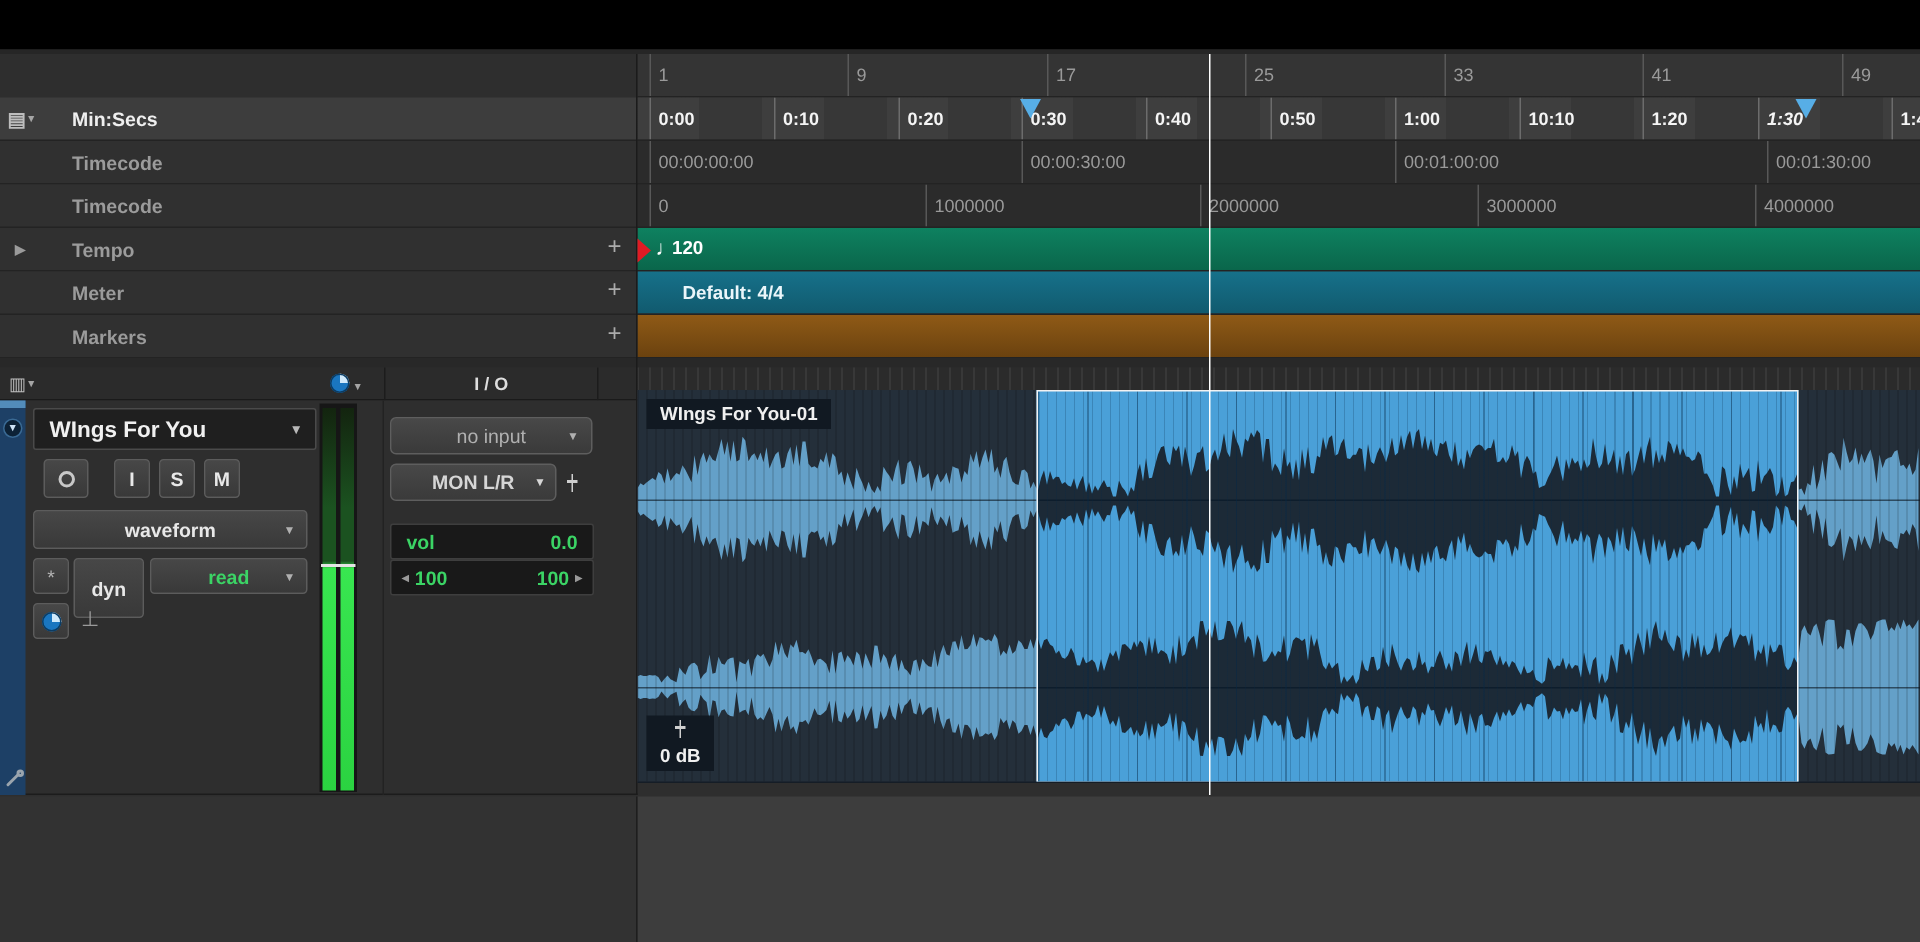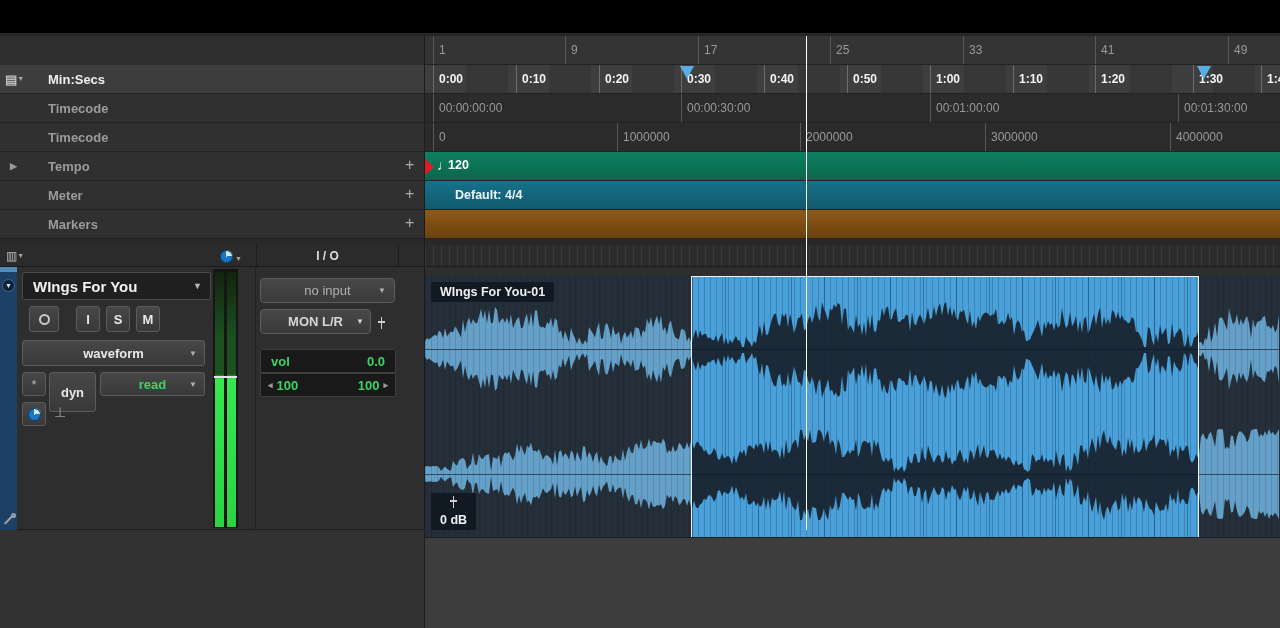"1:10" div.tick { text: 1:10 -> 10:10 }
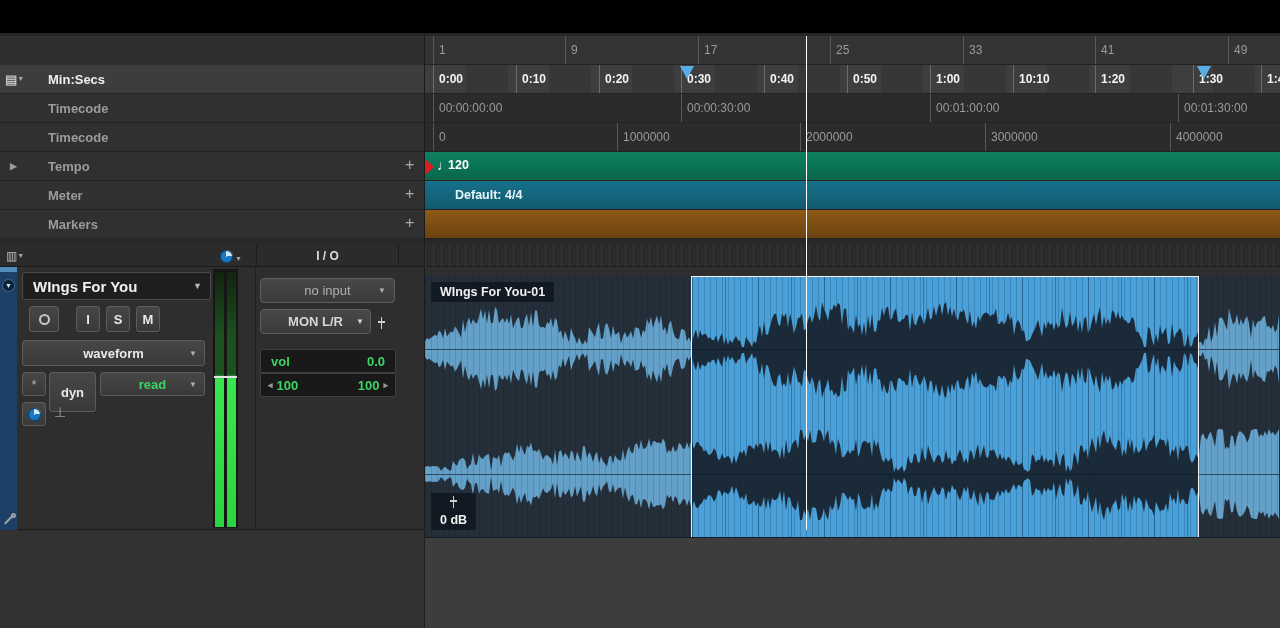"1:30" div.tick { font-style: none -> italic; left: 768px -> 747px }
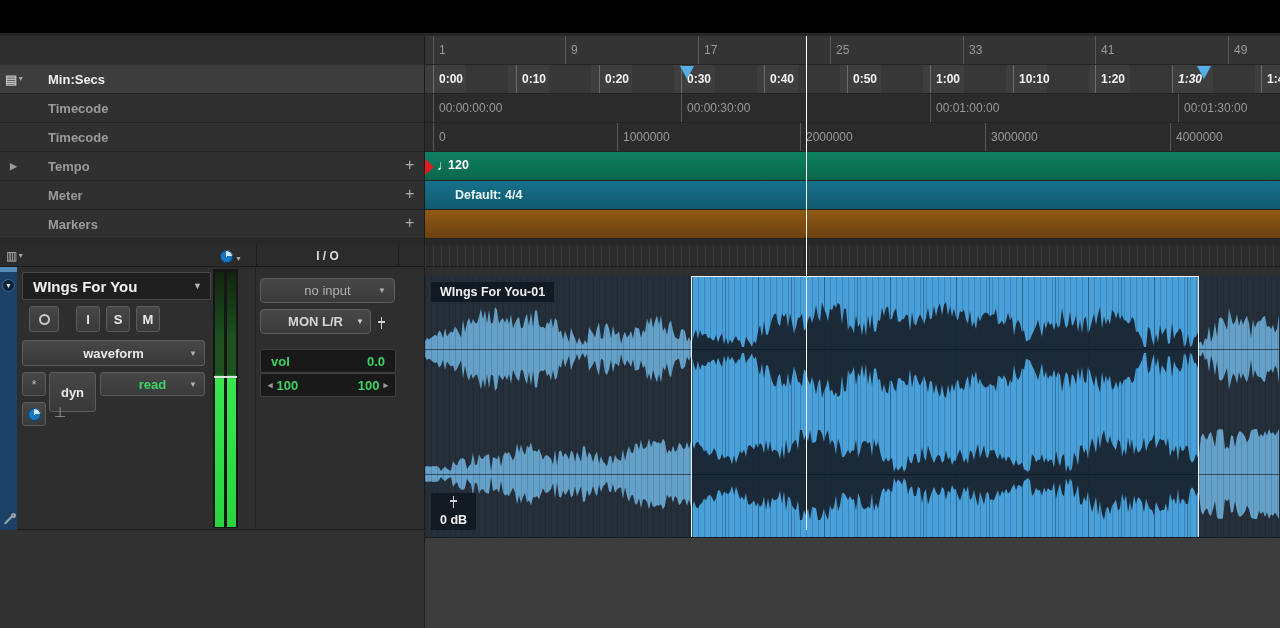"WIngs For You-01" .clip { top: 276px -> 260px }
